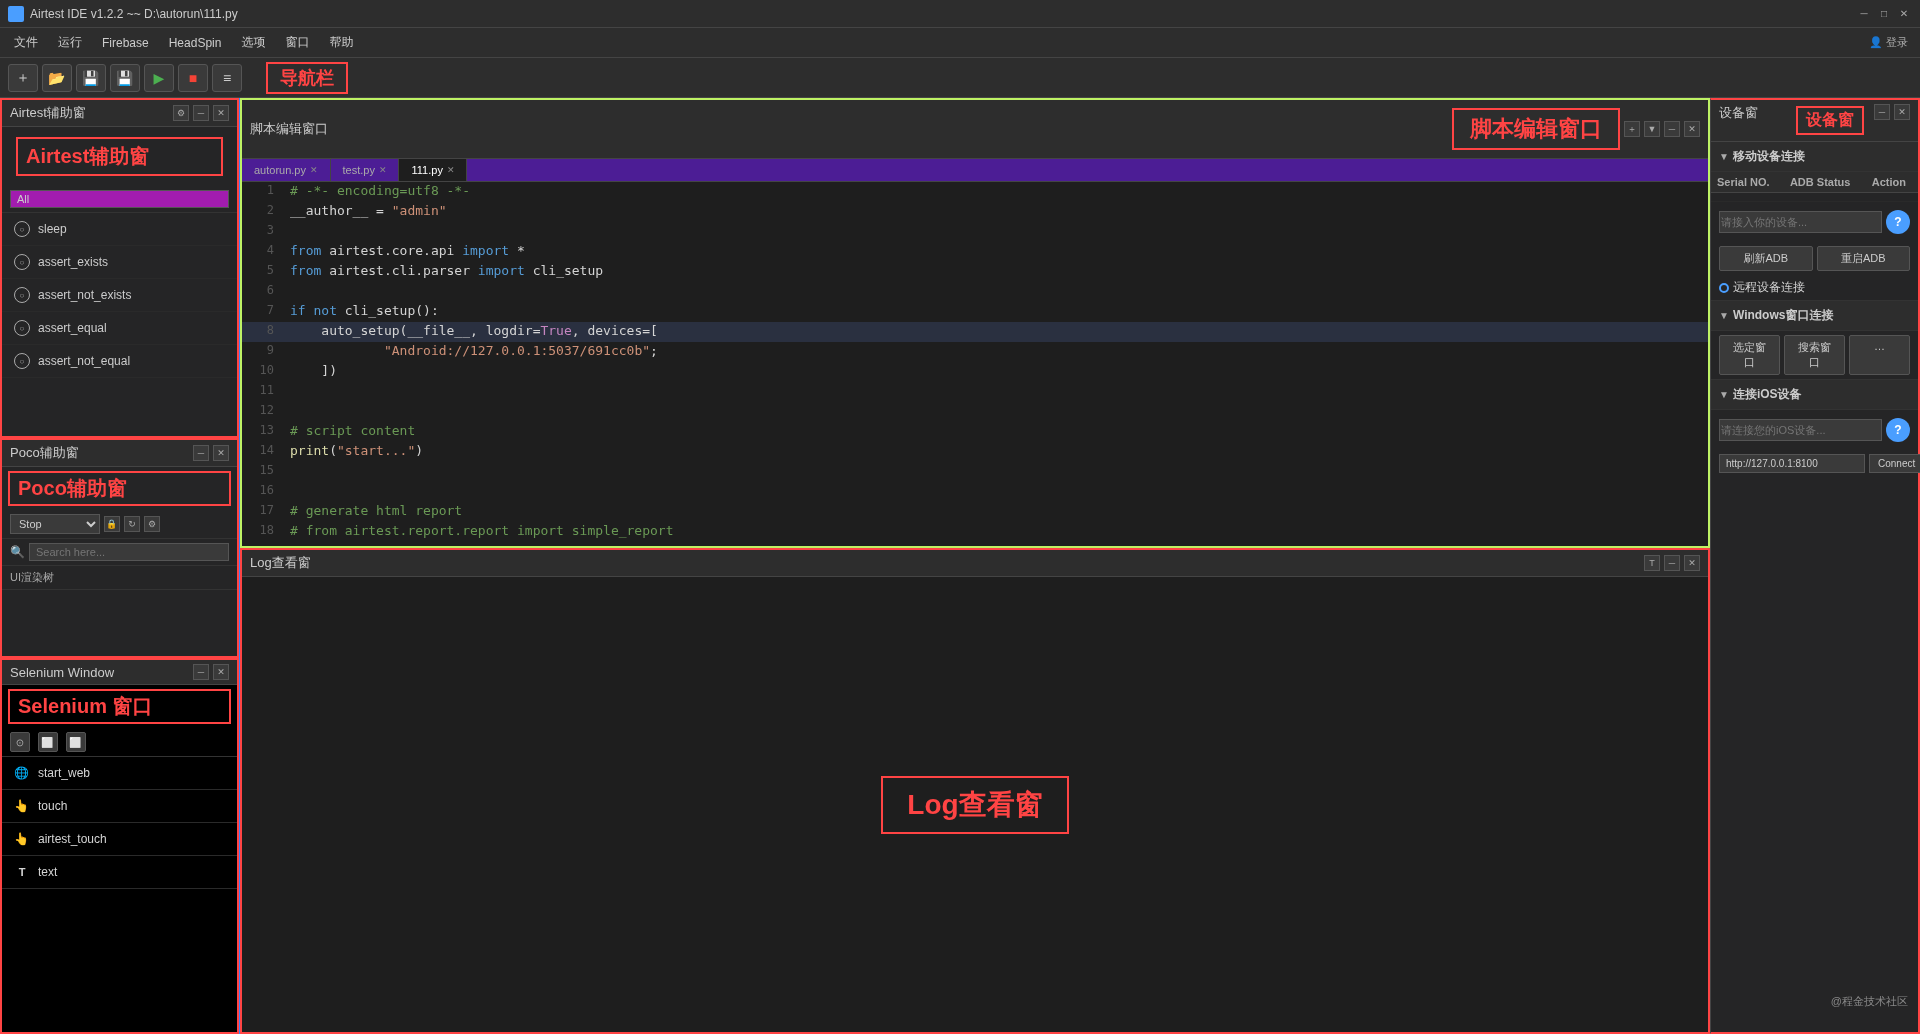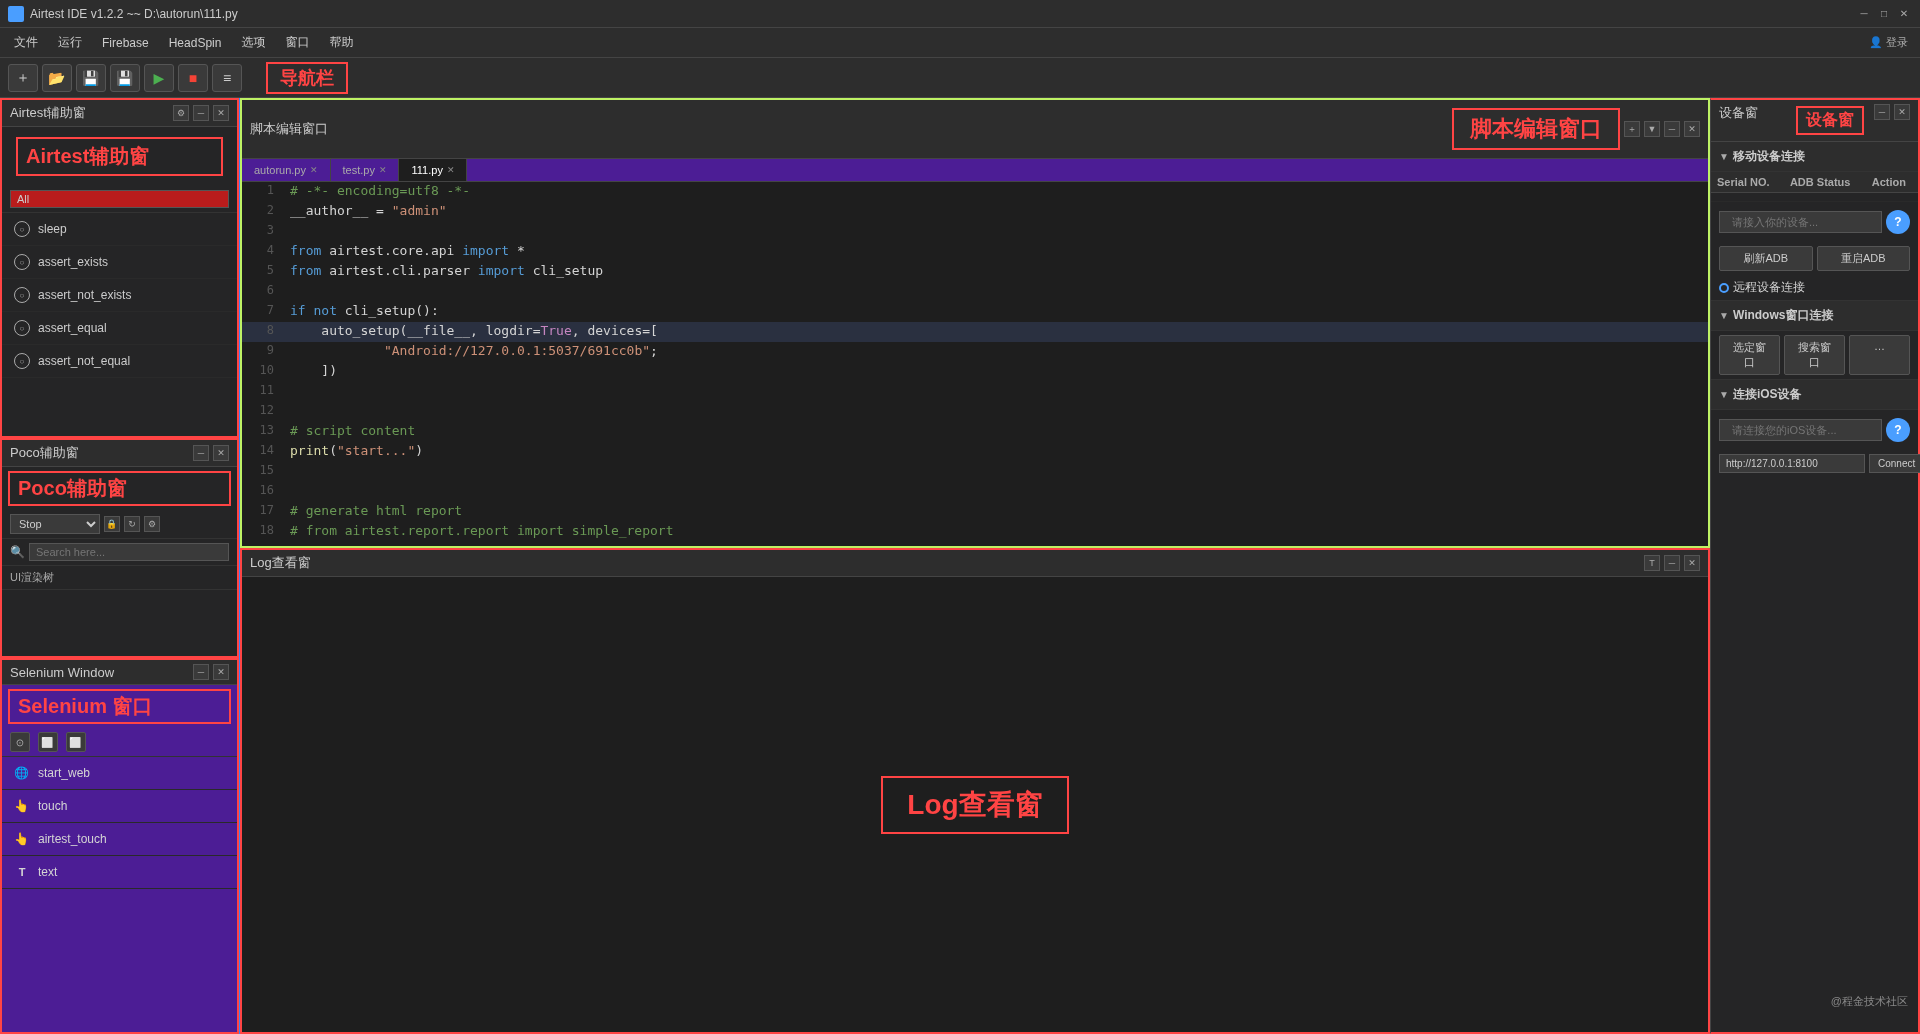"All" #airtest-all-input { background: #b91c1c -> #a21caf }
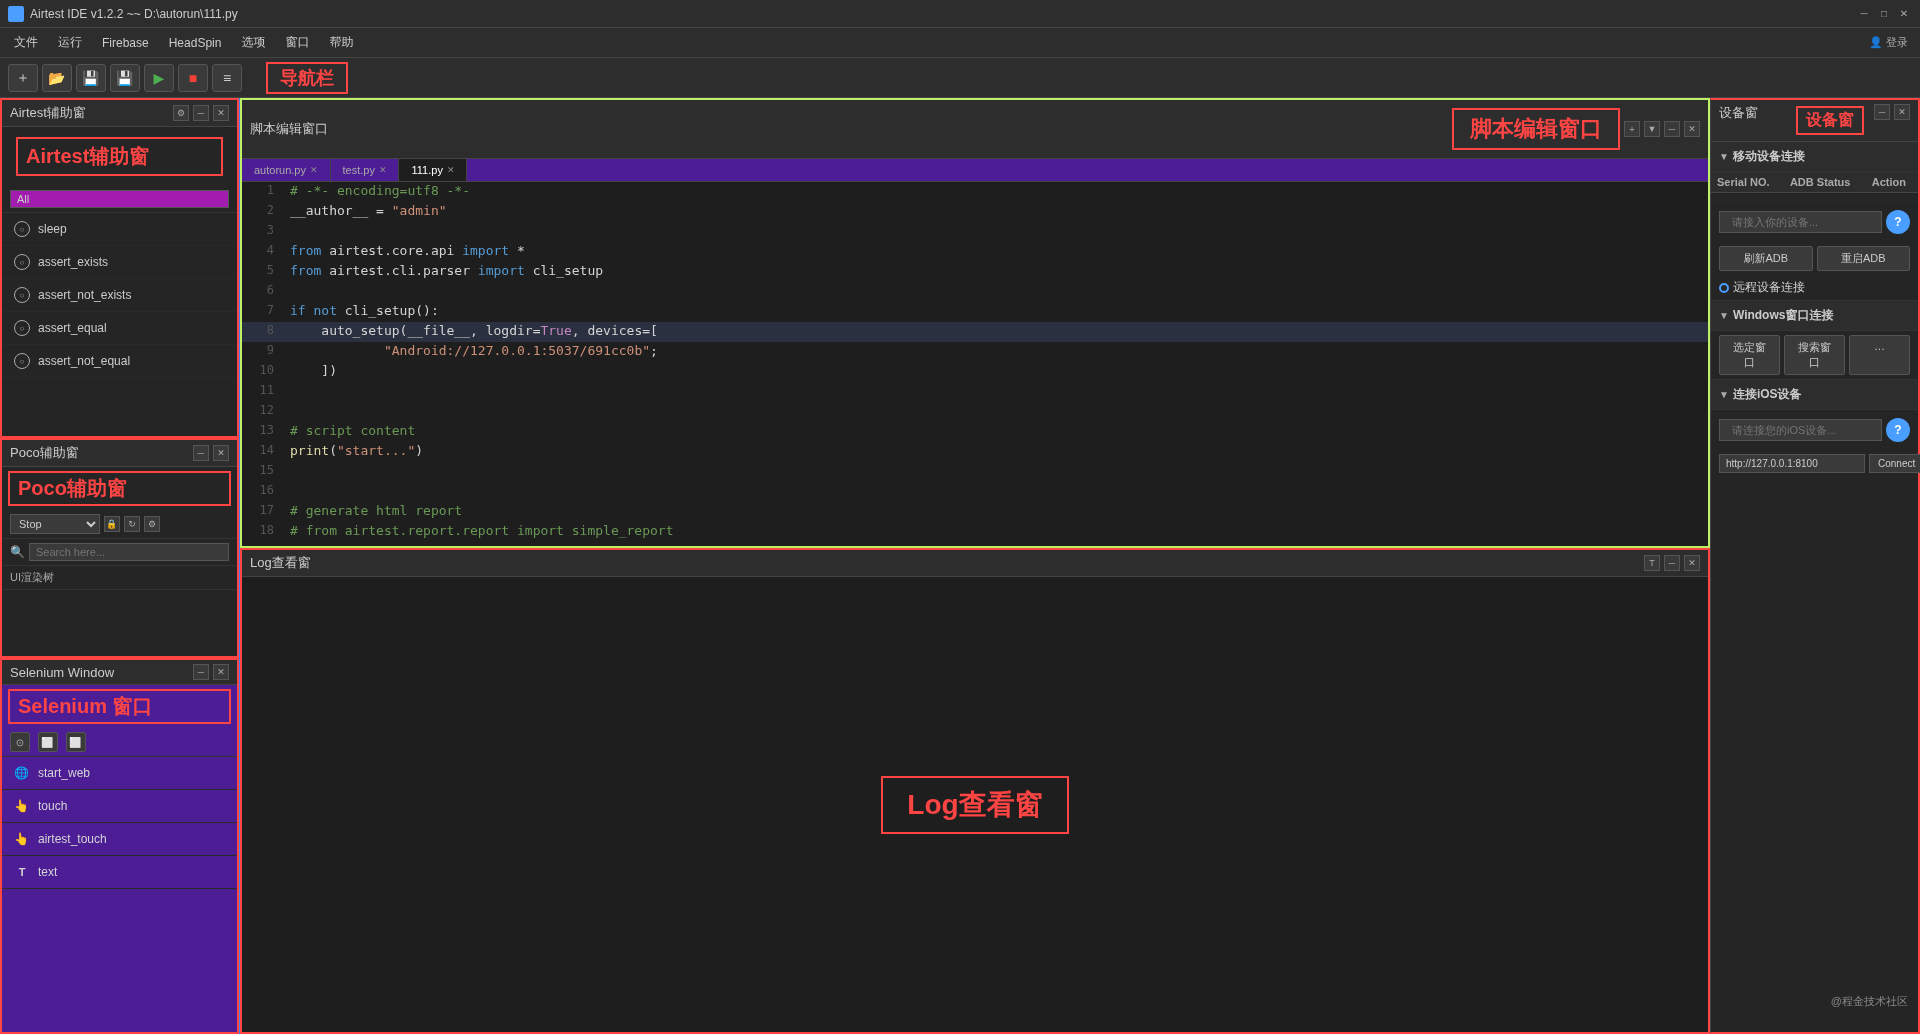"请接入你的设备..." .connect-input { padding: 4px 12px -> 4px 1px }
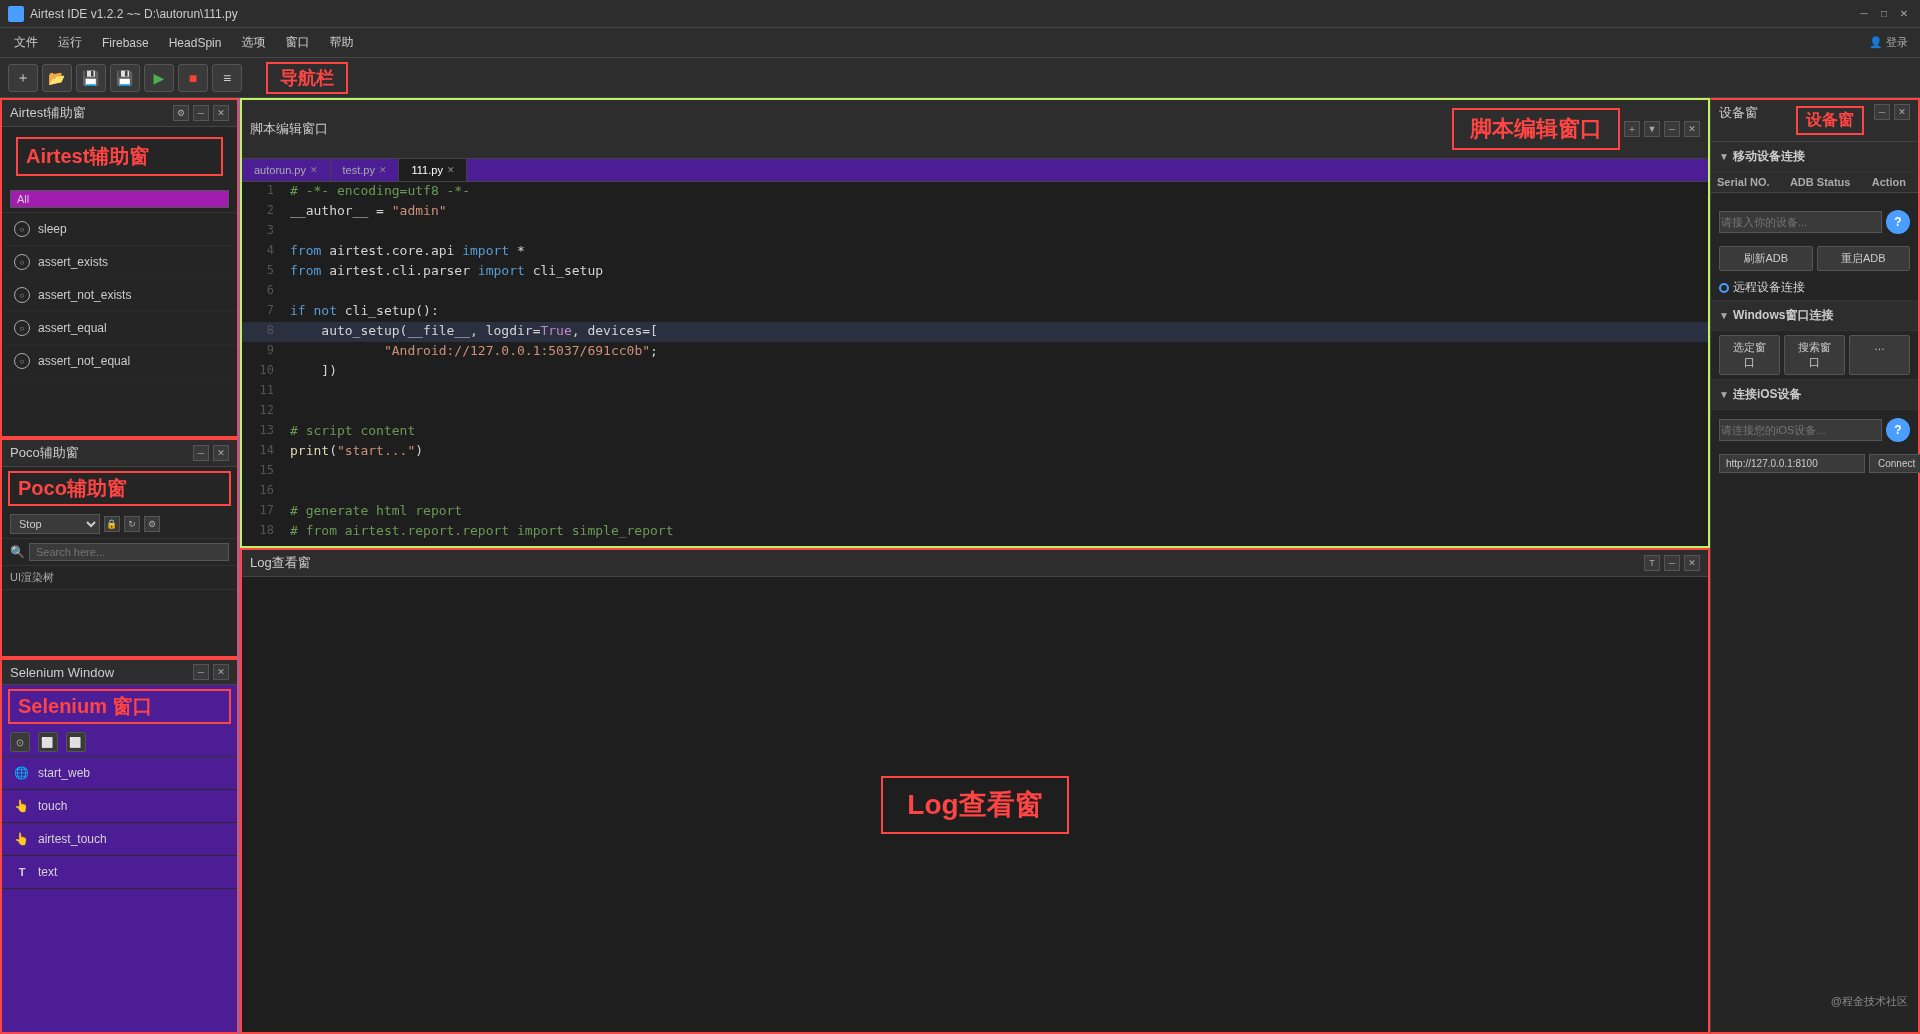"Selenium Window" #selenium-panel { background: #4c1d95 -> #000000 }
